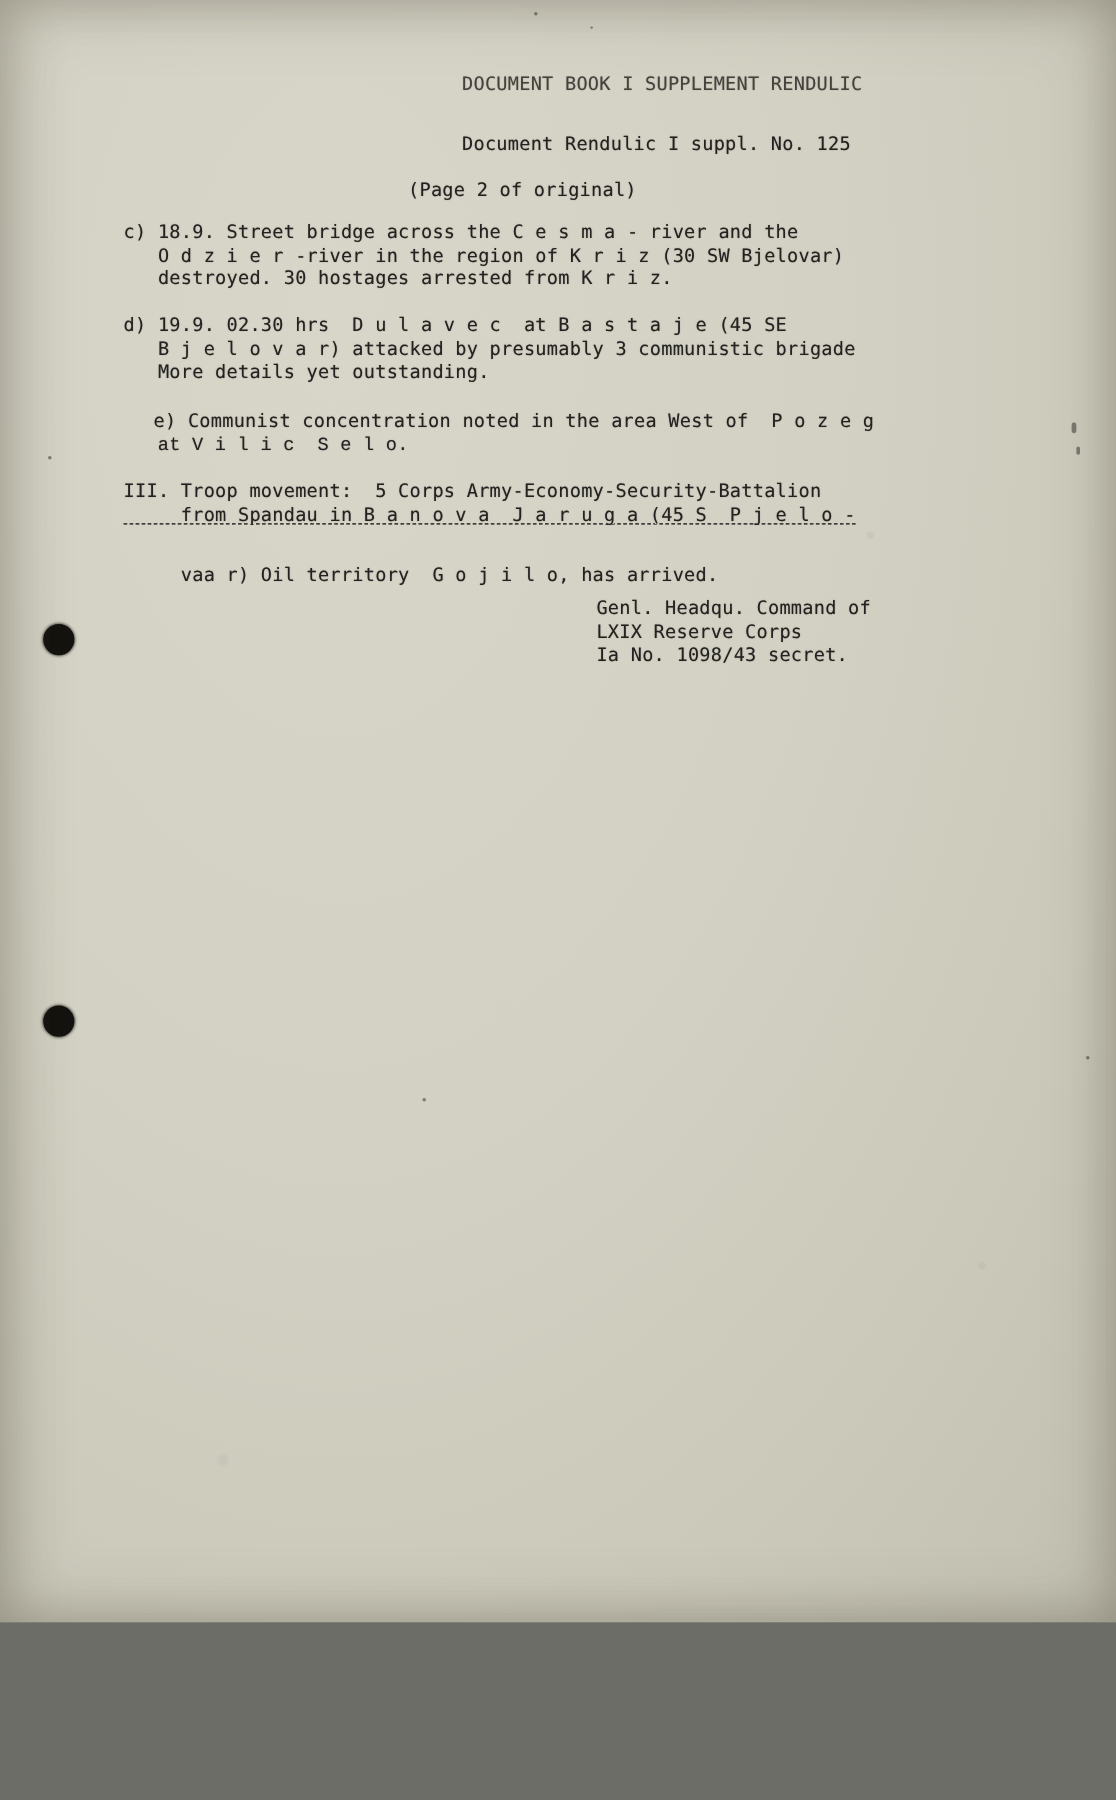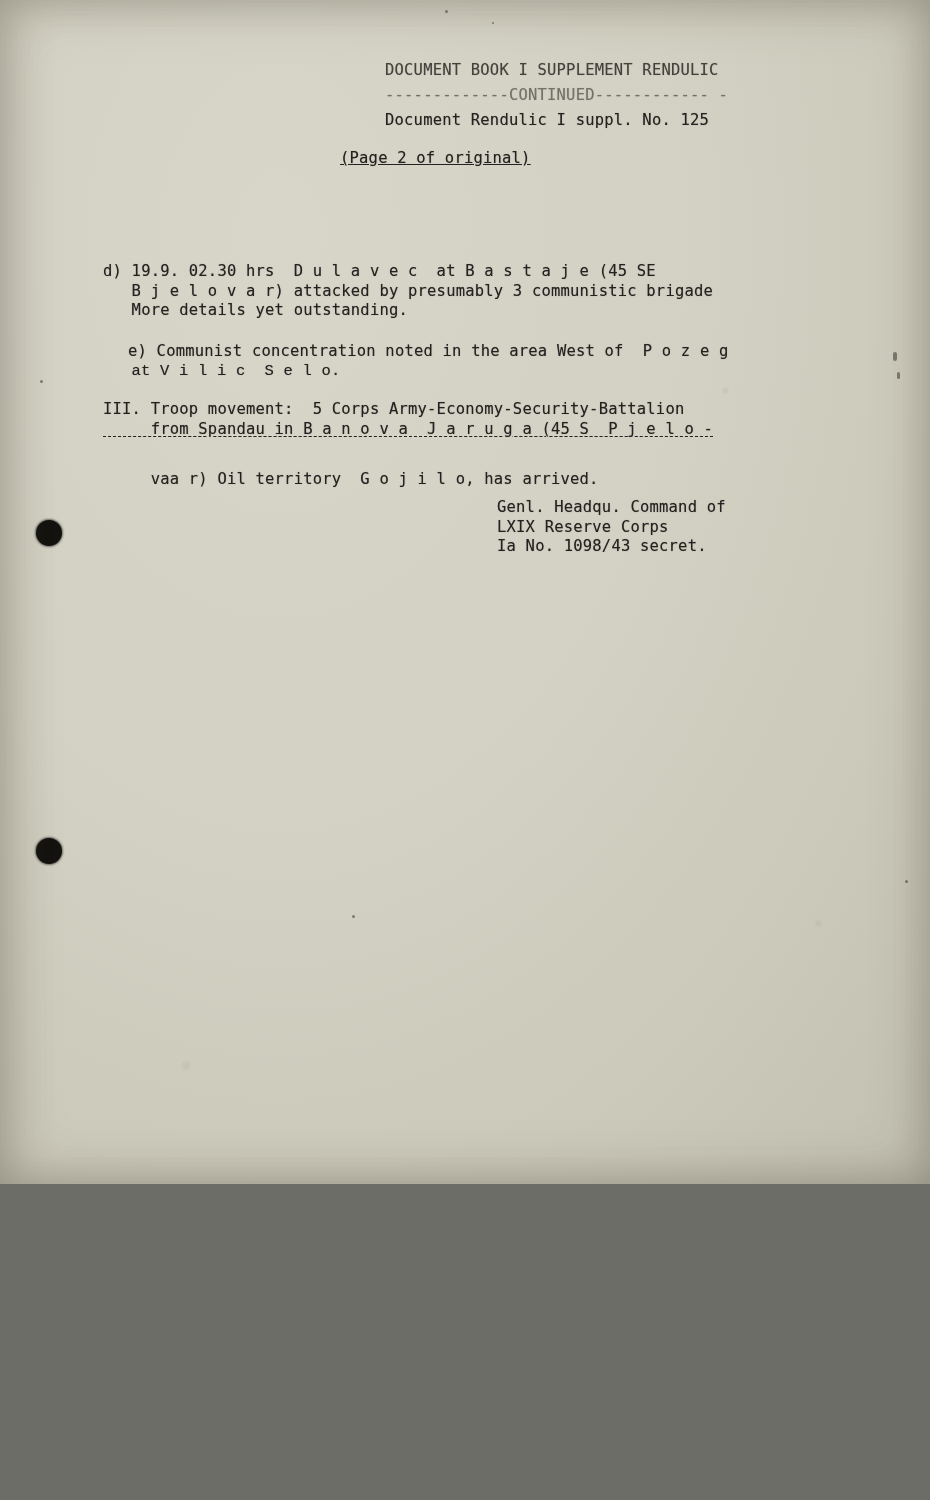"DOCUMENT BOOK I SUPPLEMENT RENDULIC" .page { height: 1184px -> 1352px }
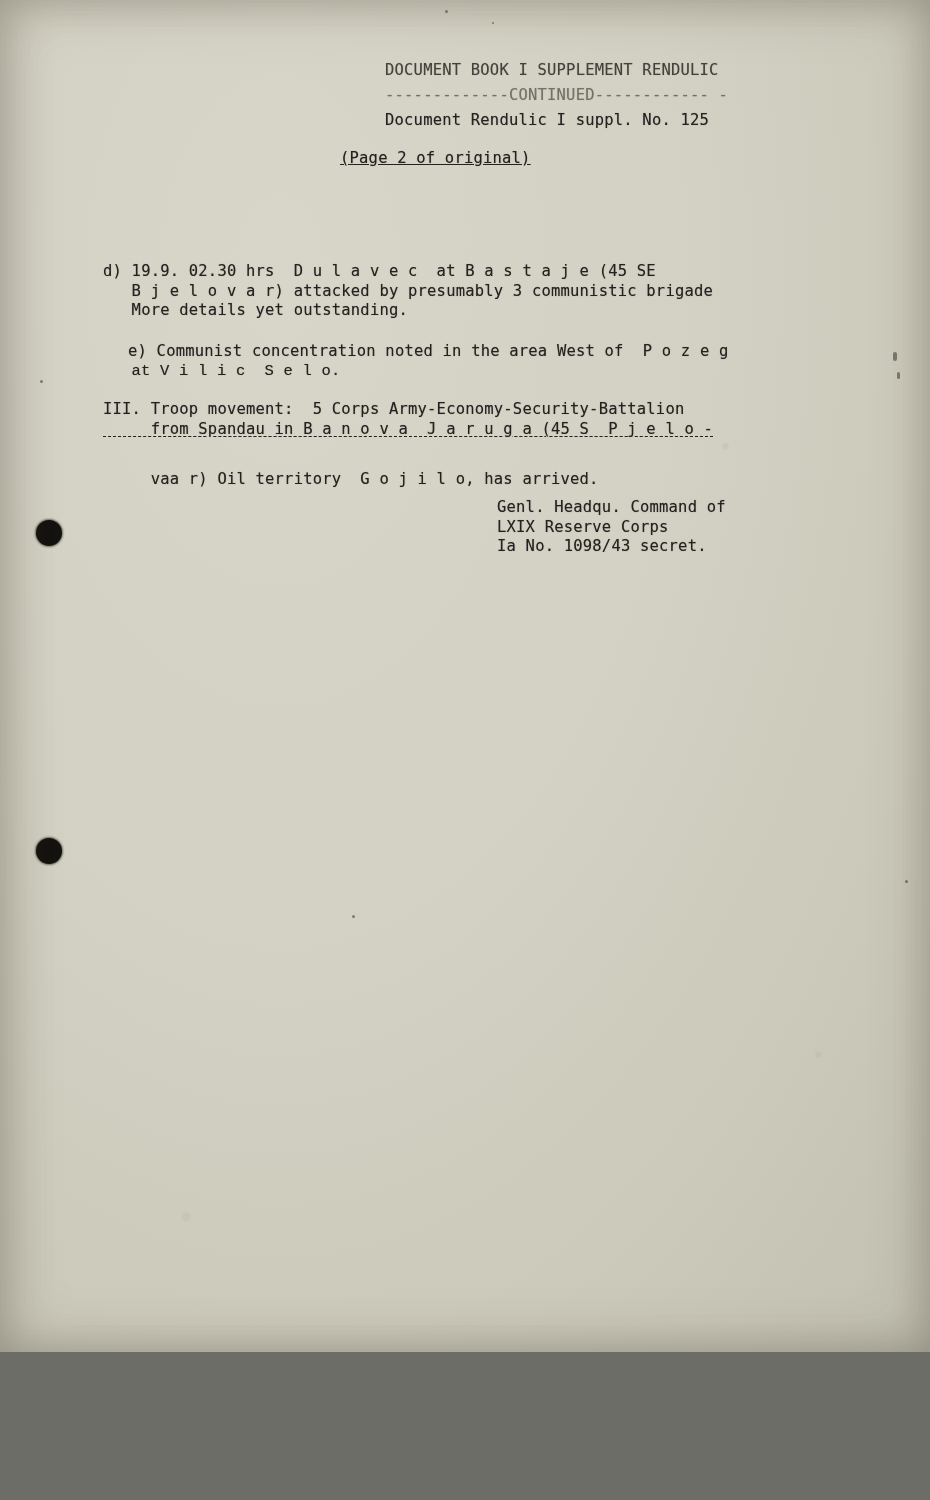"-------------CONTINUED------------ -" div.block { html: <div> <span>-------------CONTINUED------------ -</span> </div> -> none }
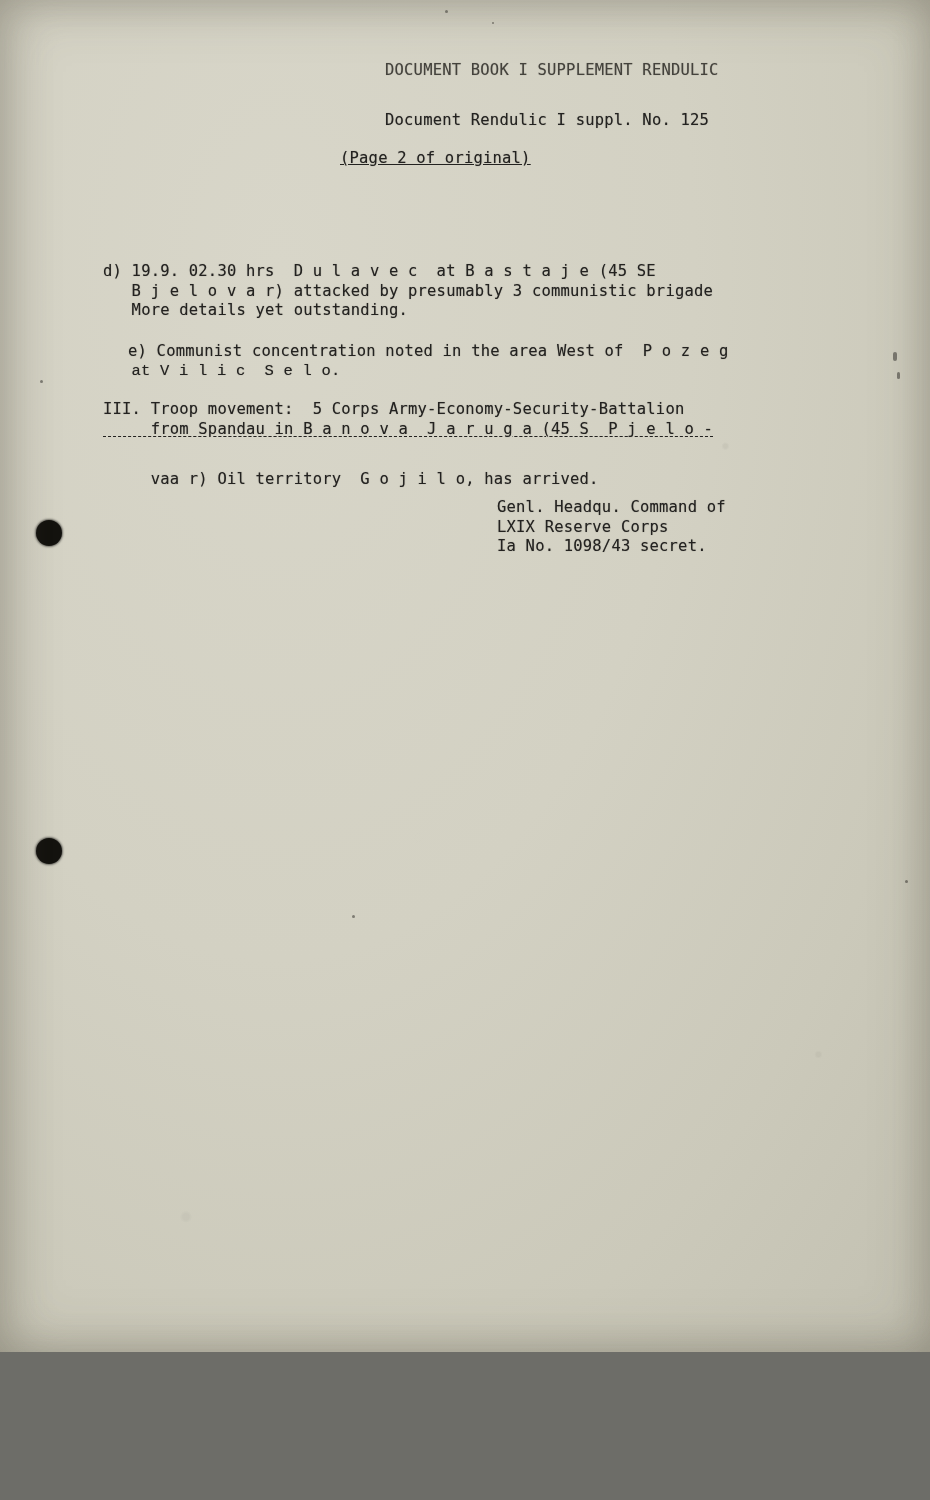"(Page 2 of original)" span.typed { text-decoration: underline -> none }
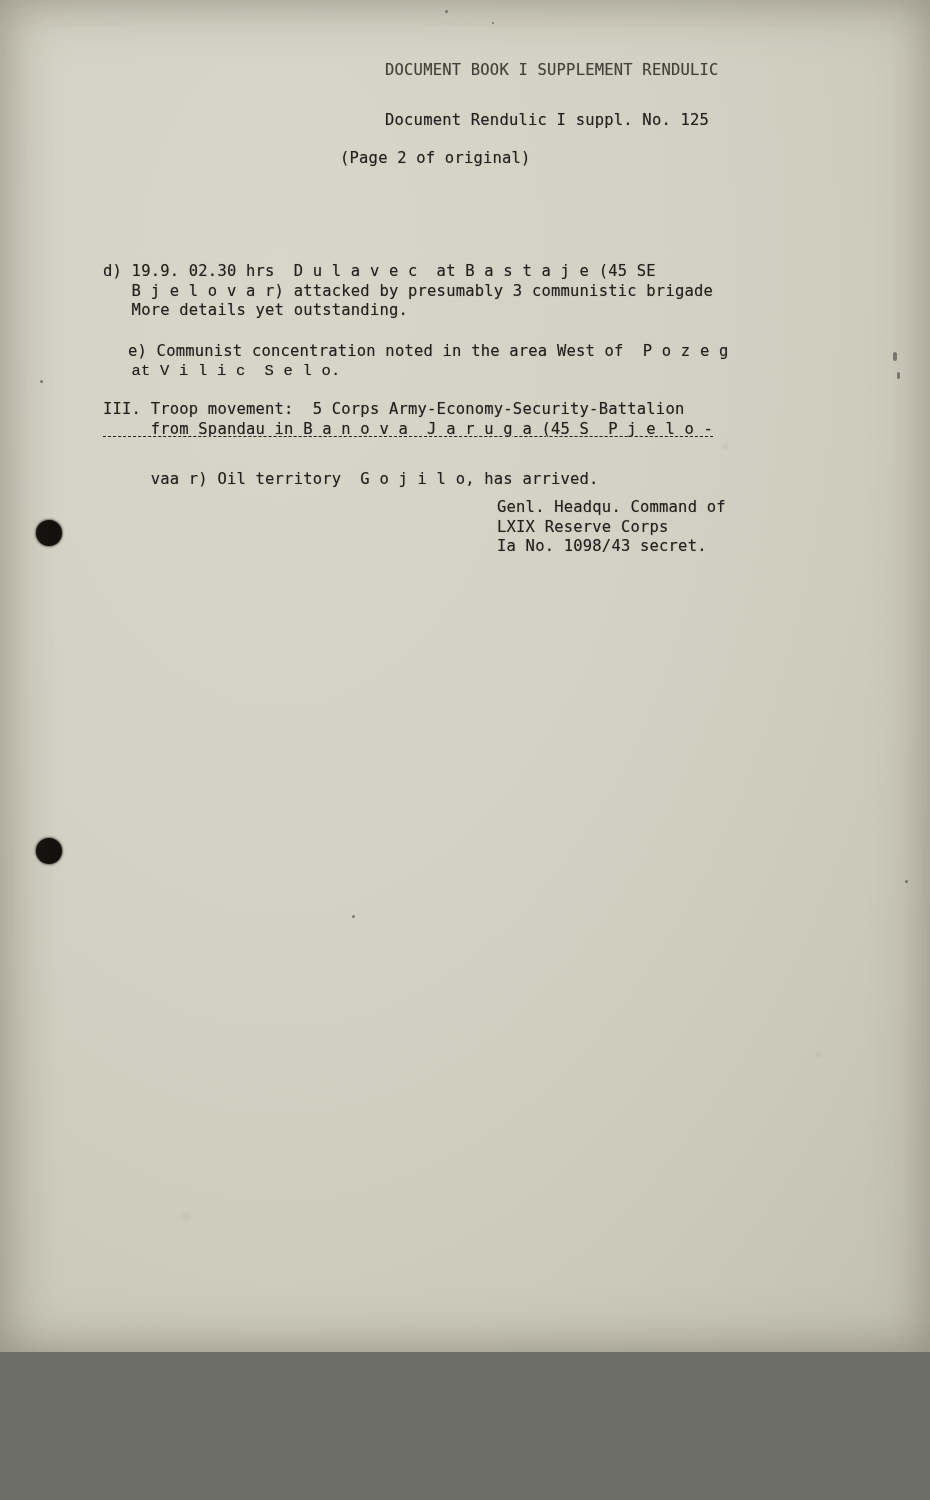"c) 18.9. Street bridge across" div.block { html: none -> <div> <span>c) 18.9. Street bridge across the C e s m a - river and the</span> <span> O d z i e r -river in the region of K r i z (30 SW Bjelovar)</span> <span> destroyed. 30 hostages arrested from K r i z.</span> </div> }
